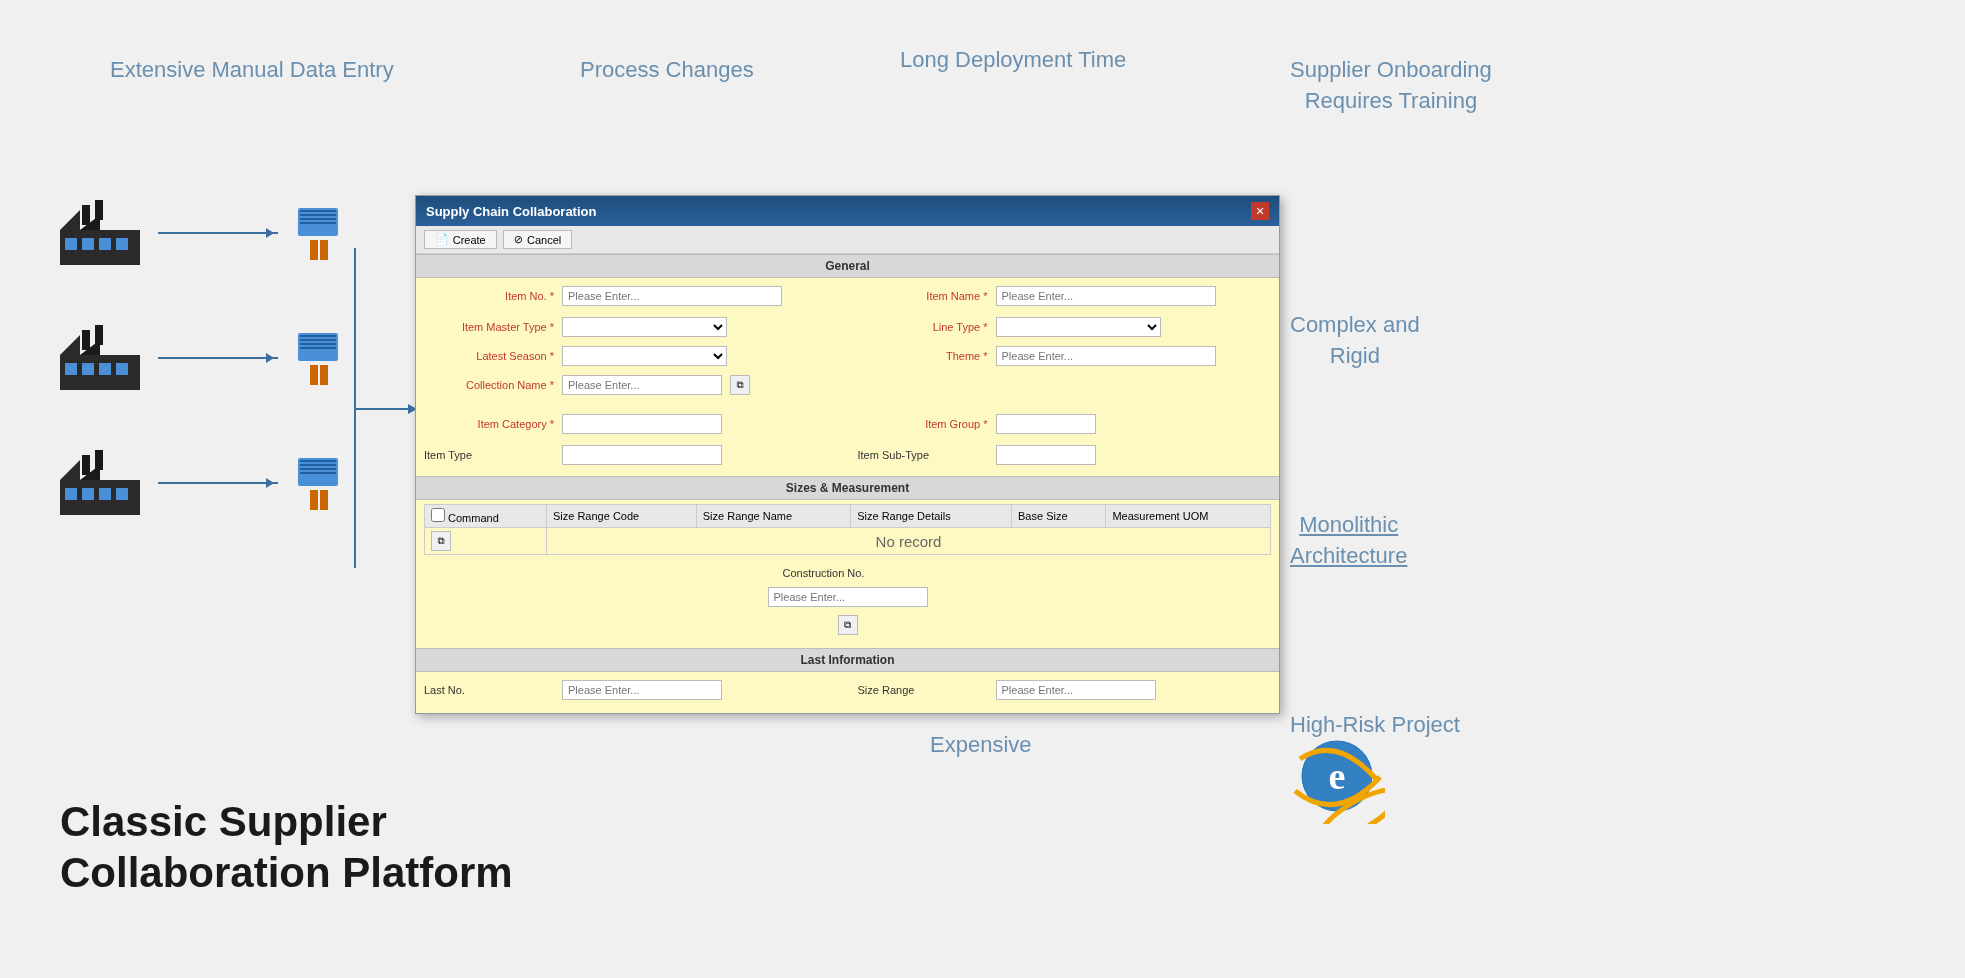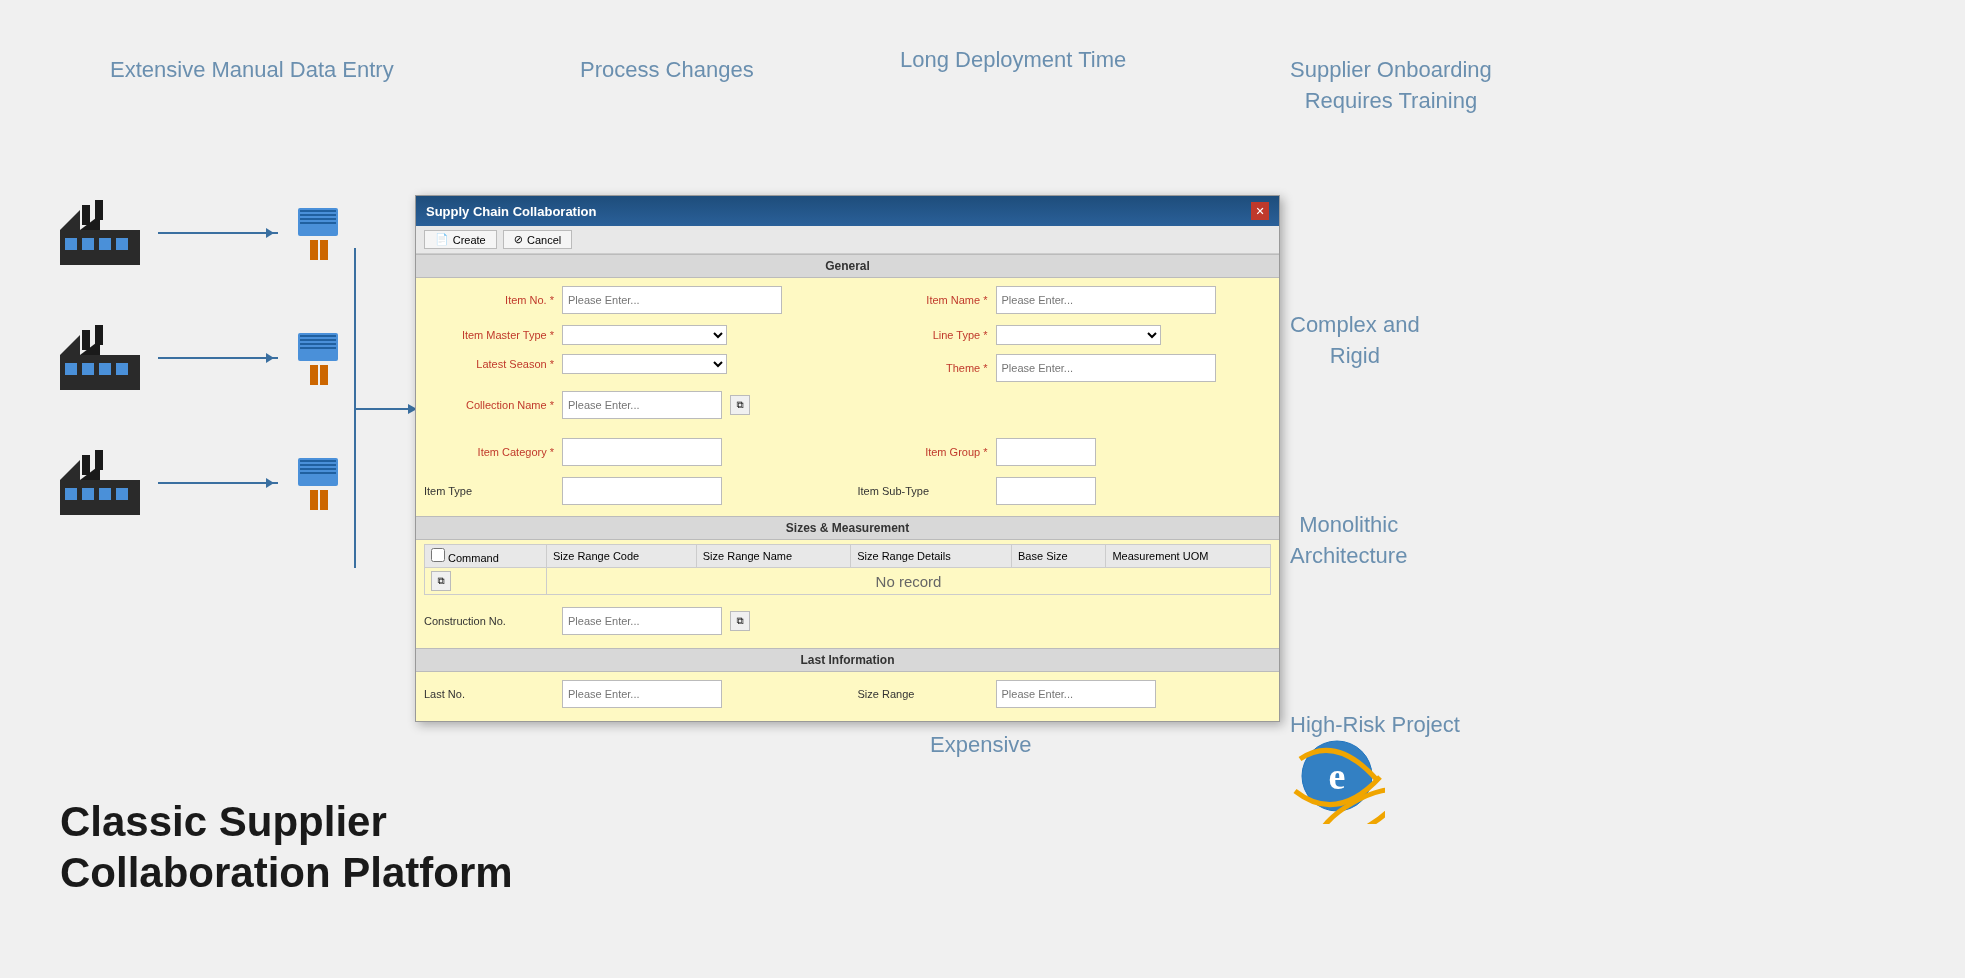"Please Enter..." .form-input { height: 28px -> 20px }
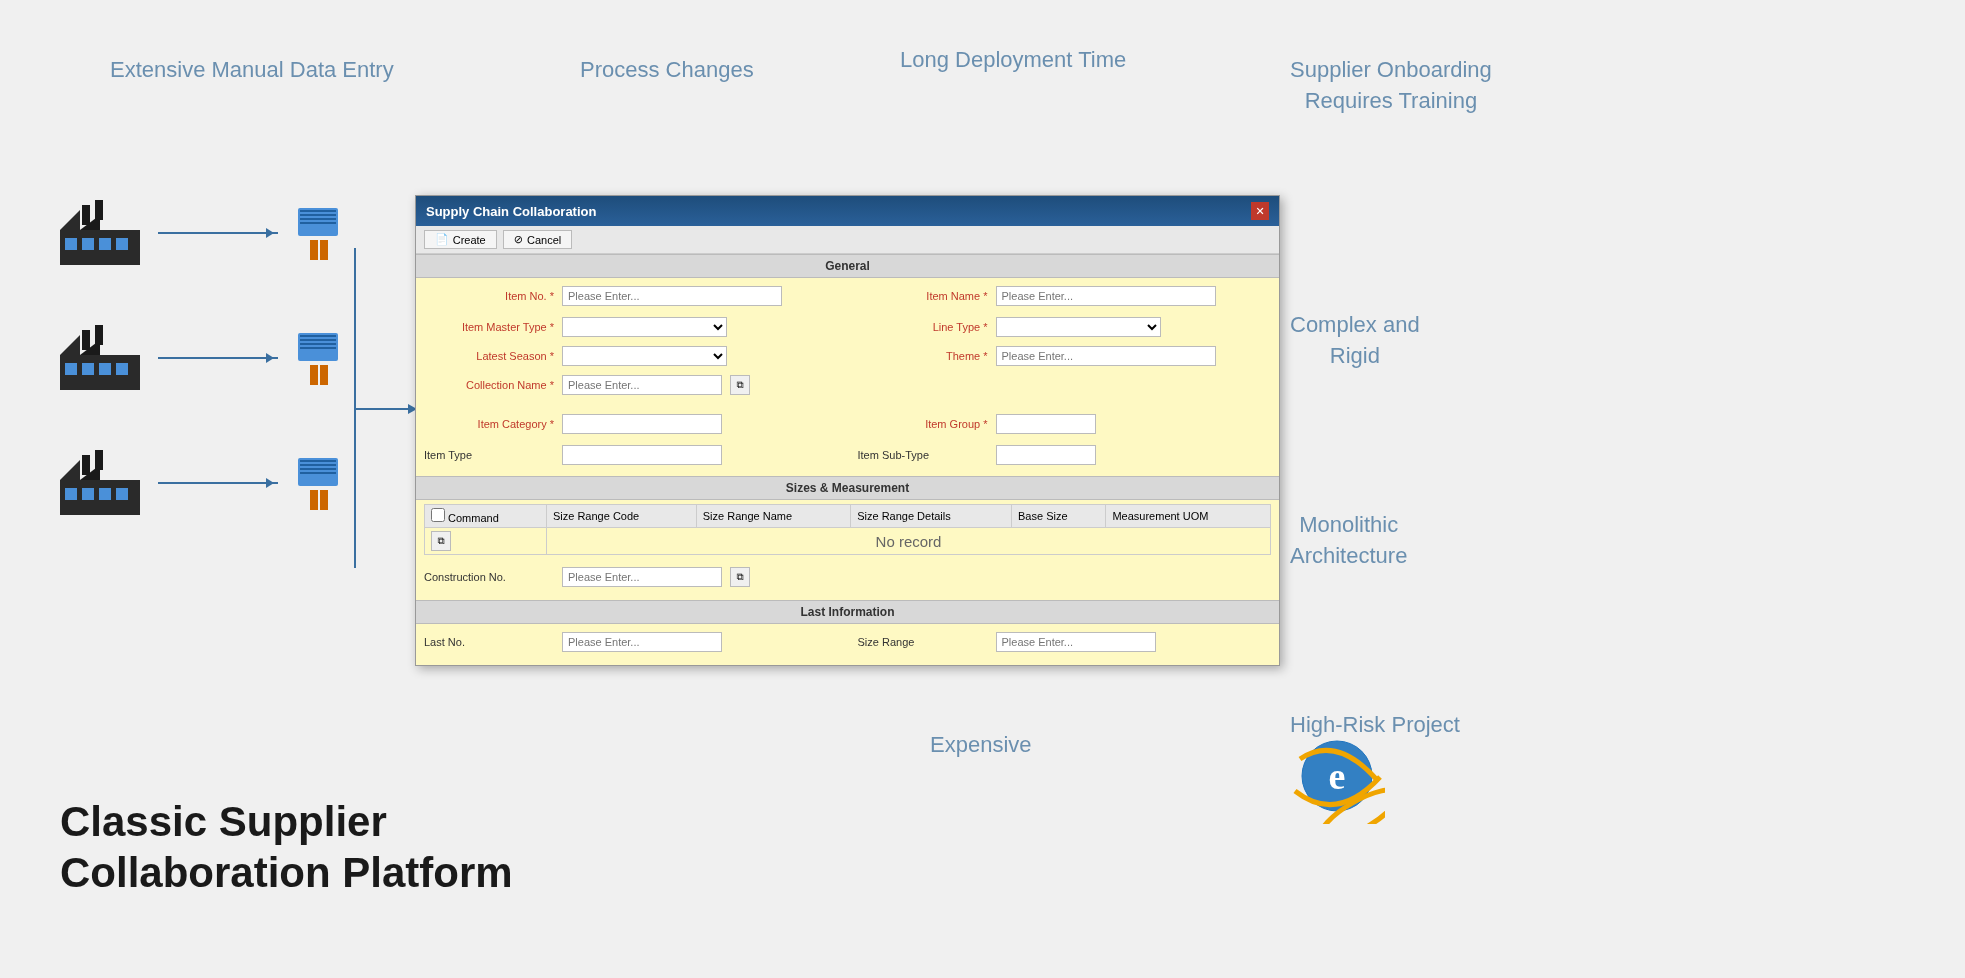"Monolithic" div.bg-label { text-decoration: none -> underline }
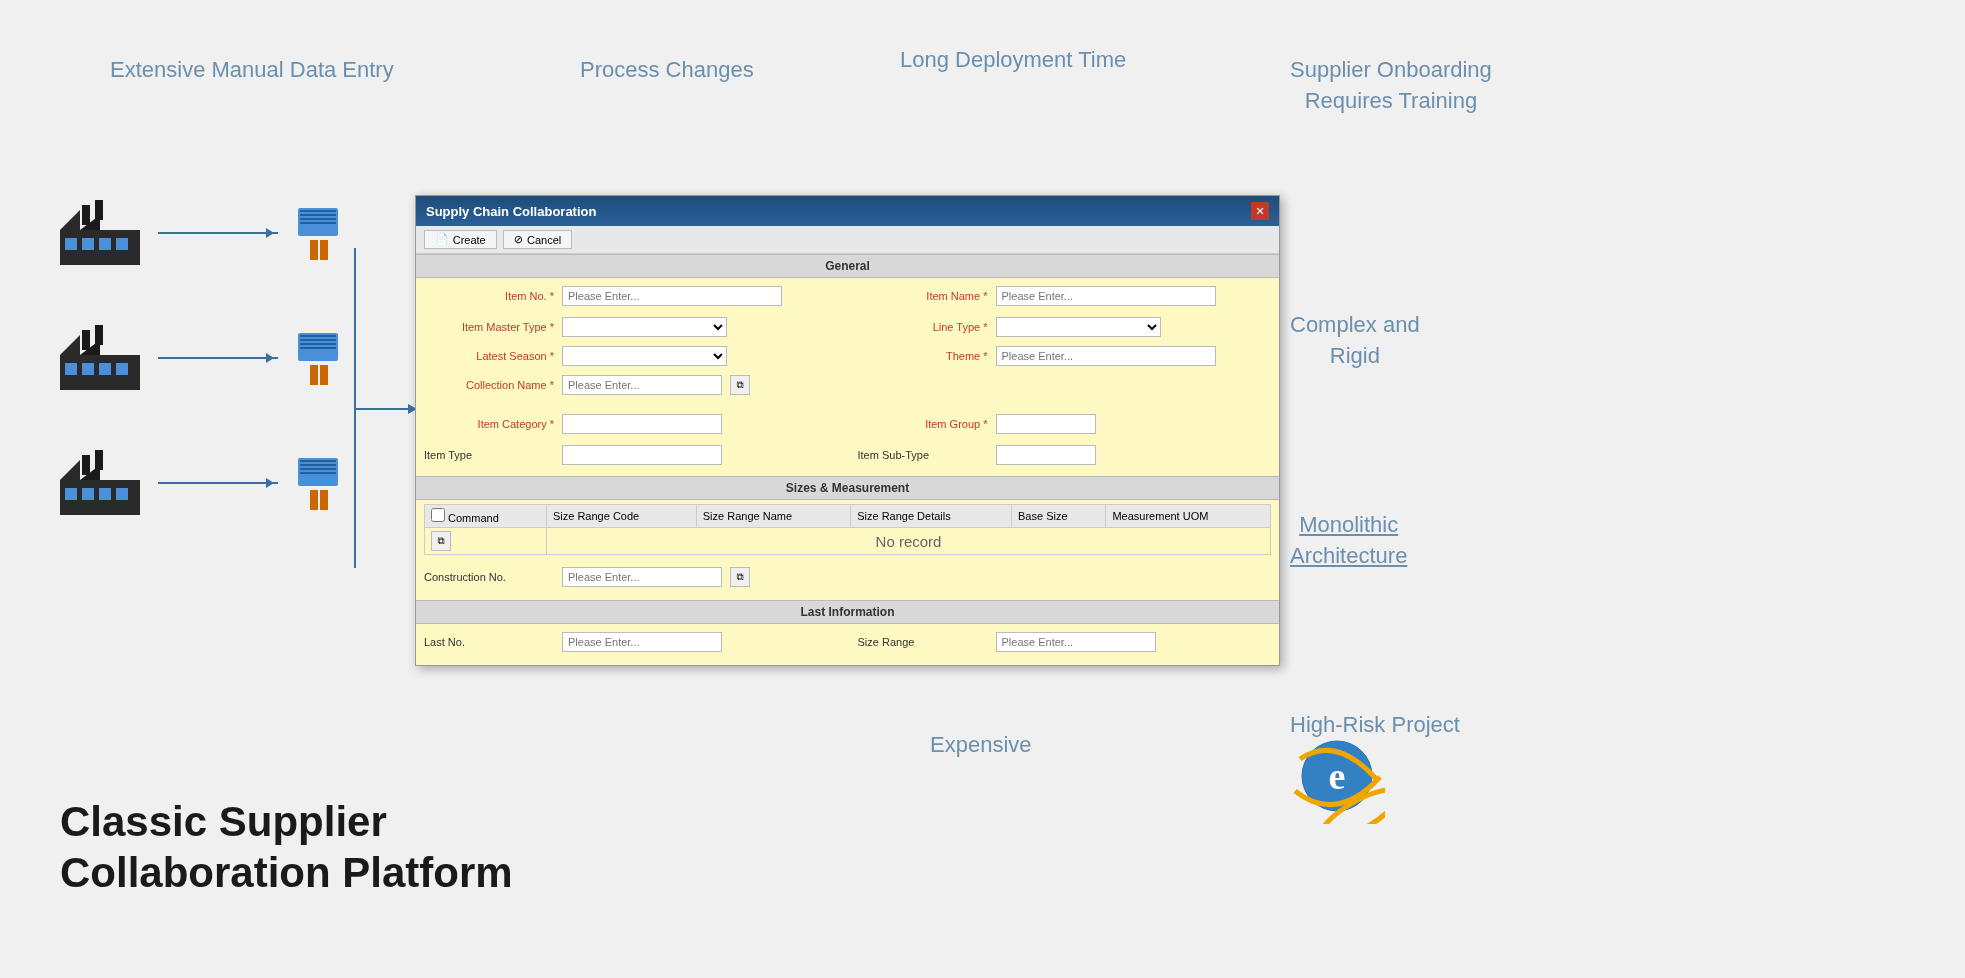"Construction No." div.form-row { flex-direction: none -> column }
